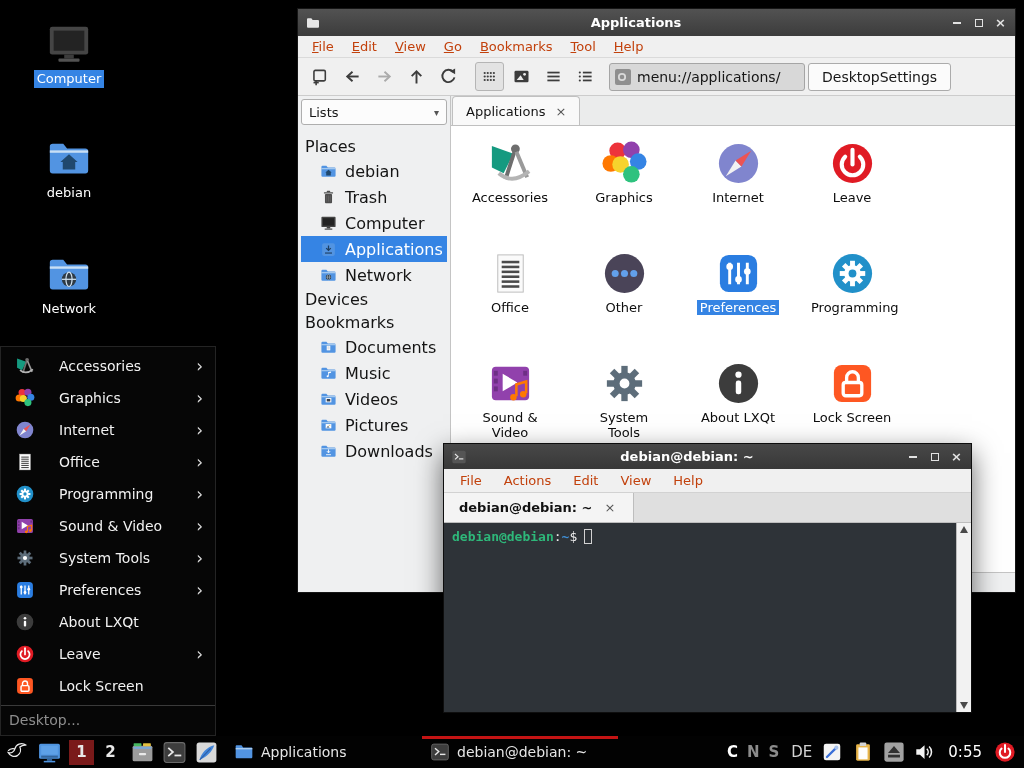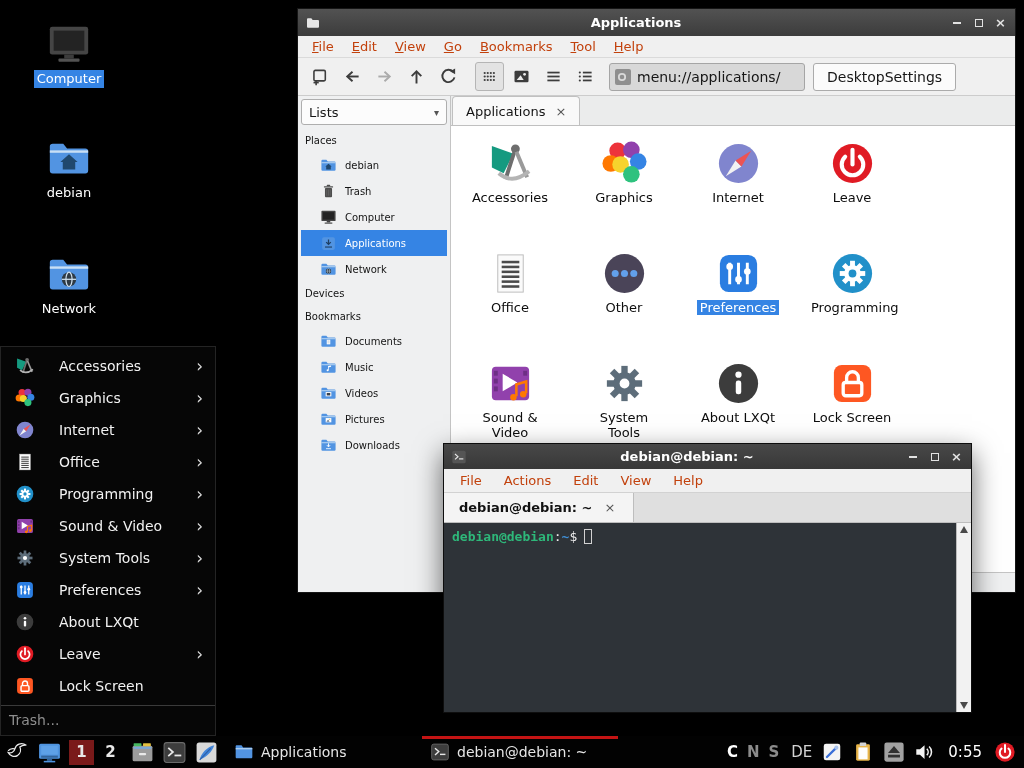"DesktopSettings" .dsbtn { margin-left: 5px -> none }
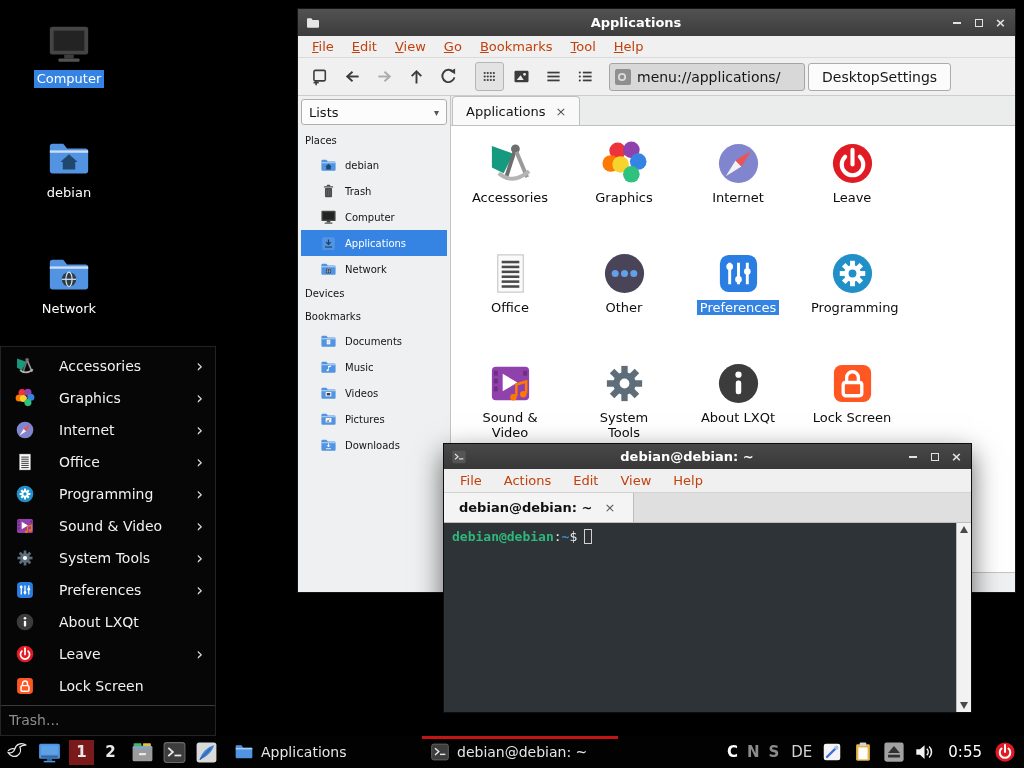"Places" .side-tree { font-size: 10px -> 16px; margin-top: 4px -> 10px }
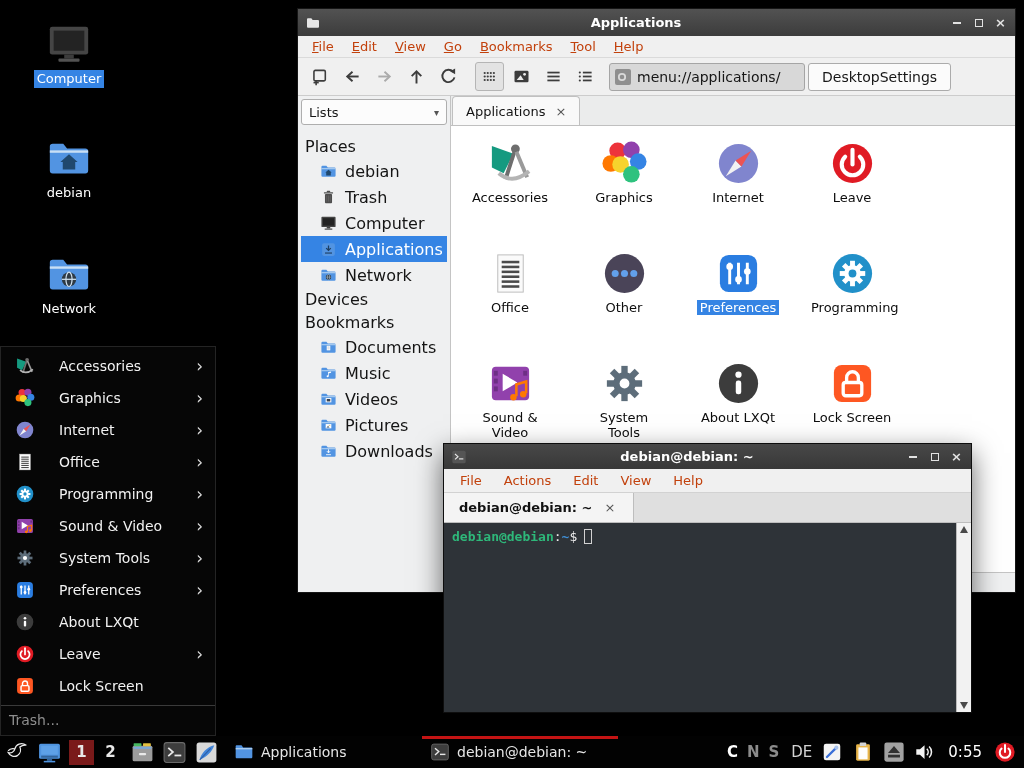"Trash..." div { text: Trash -> Desktop }
